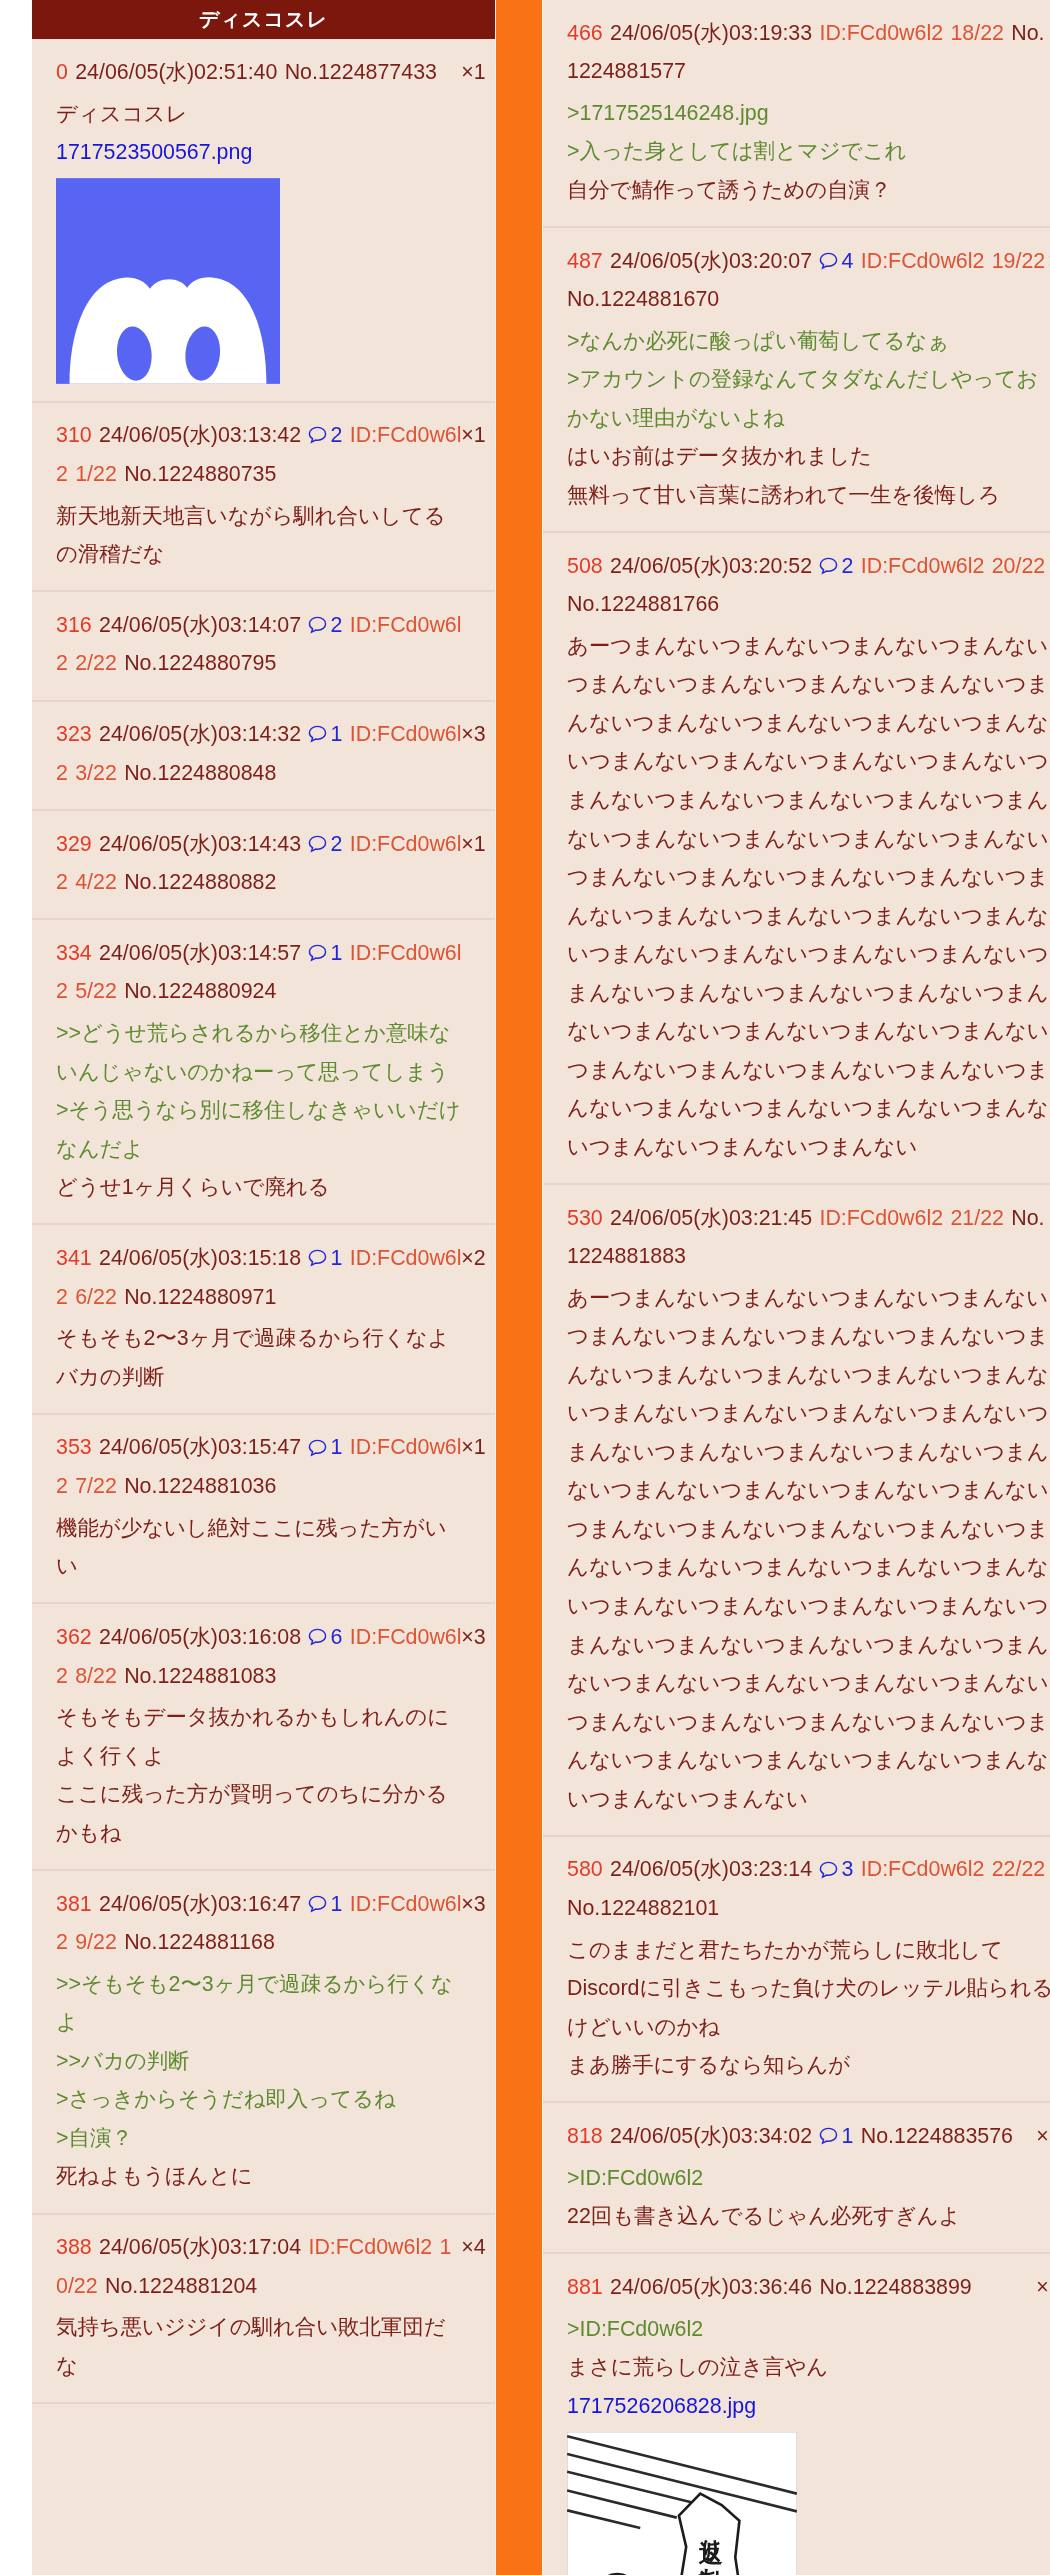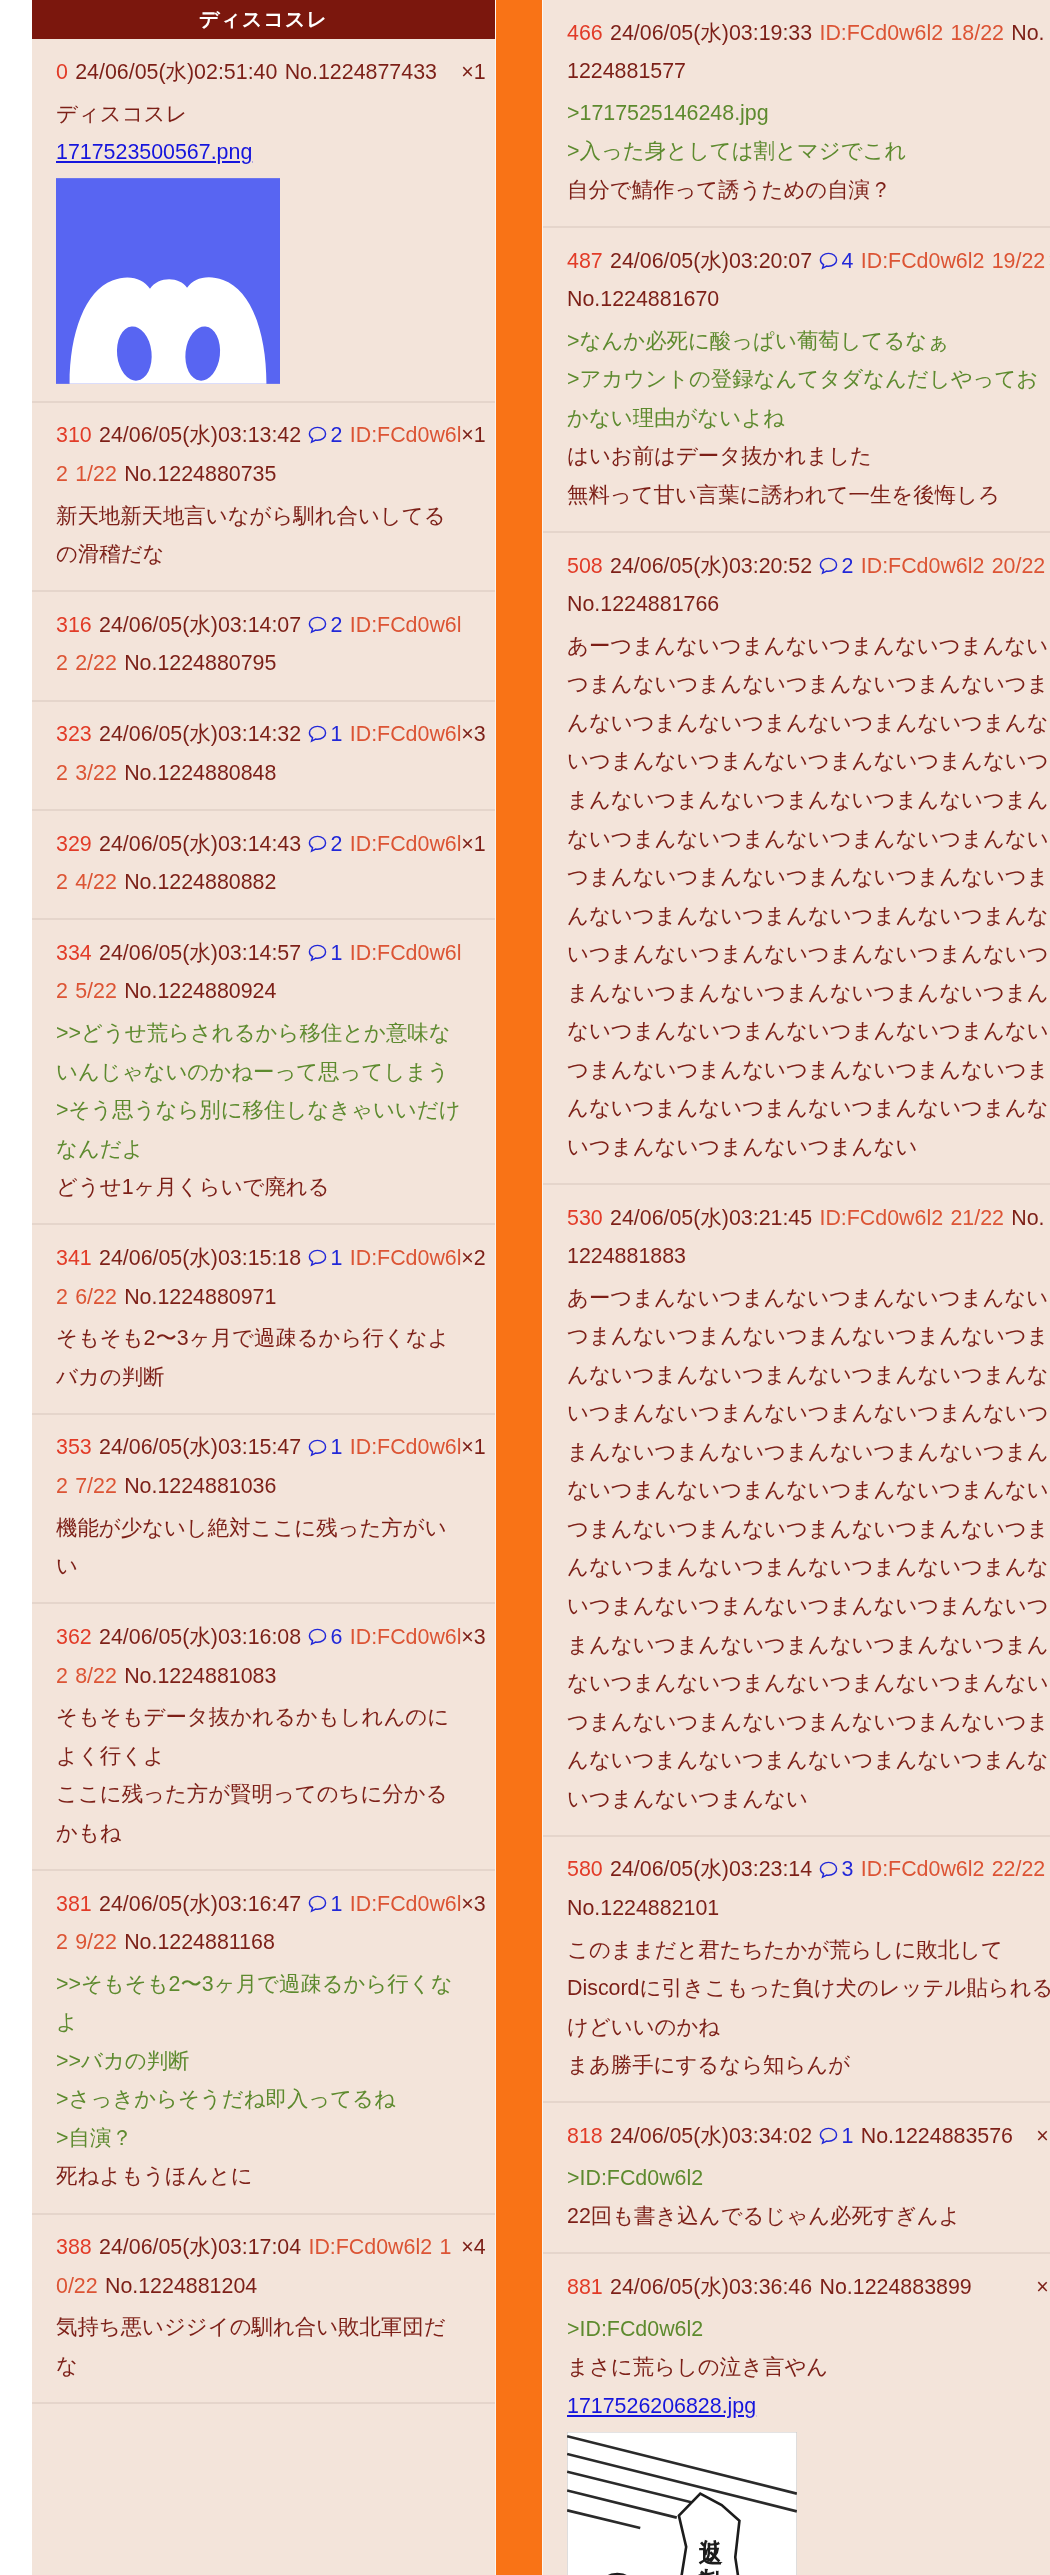"1717523500567.png" a.filelink { text-decoration: underline -> none }
